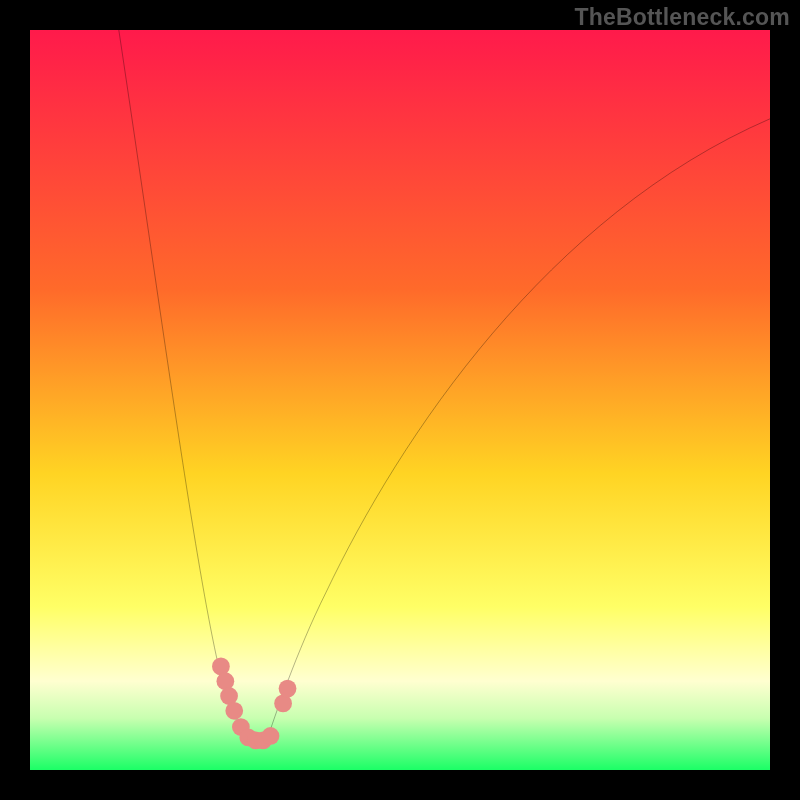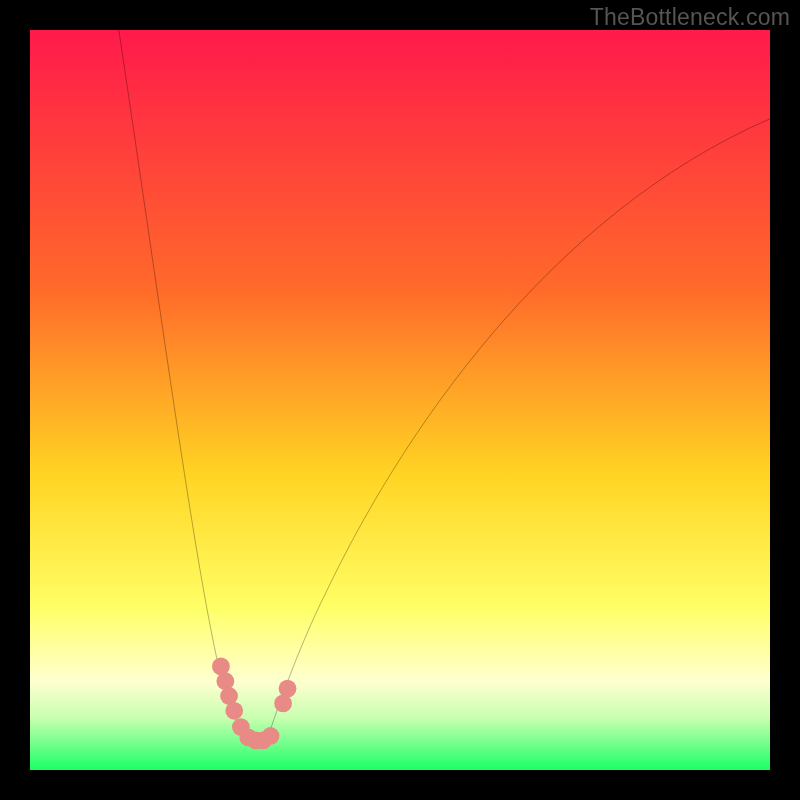"TheBottleneck.com" .watermark { font-weight: 400 -> 700 }
